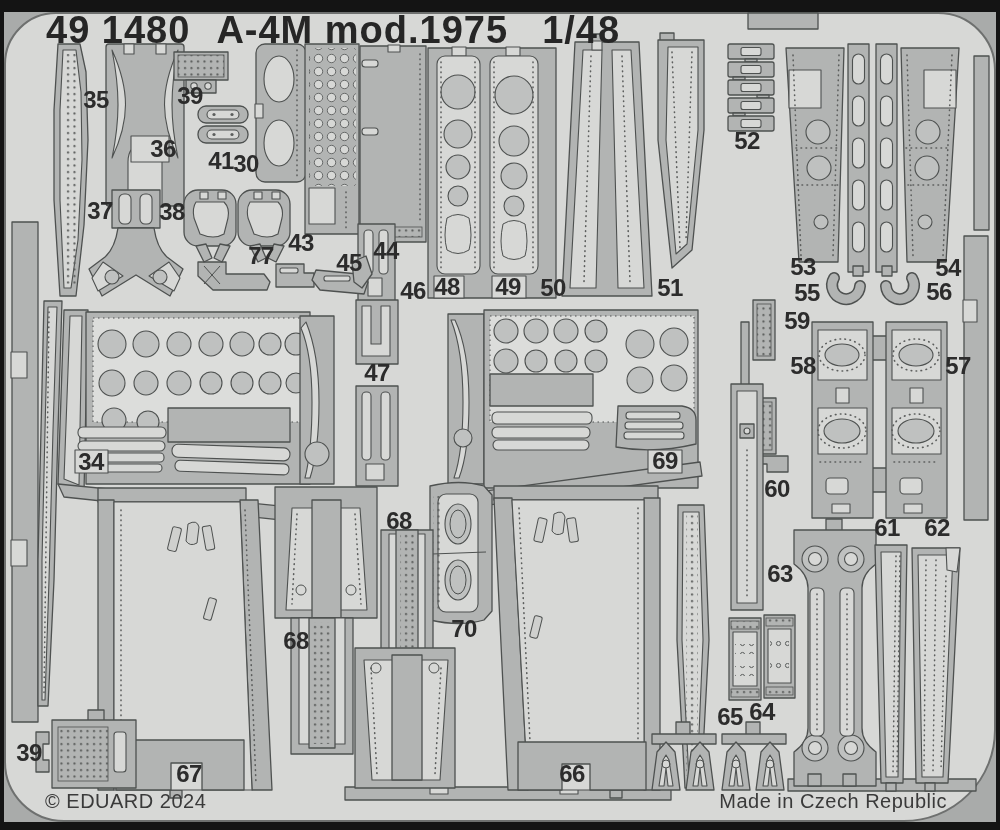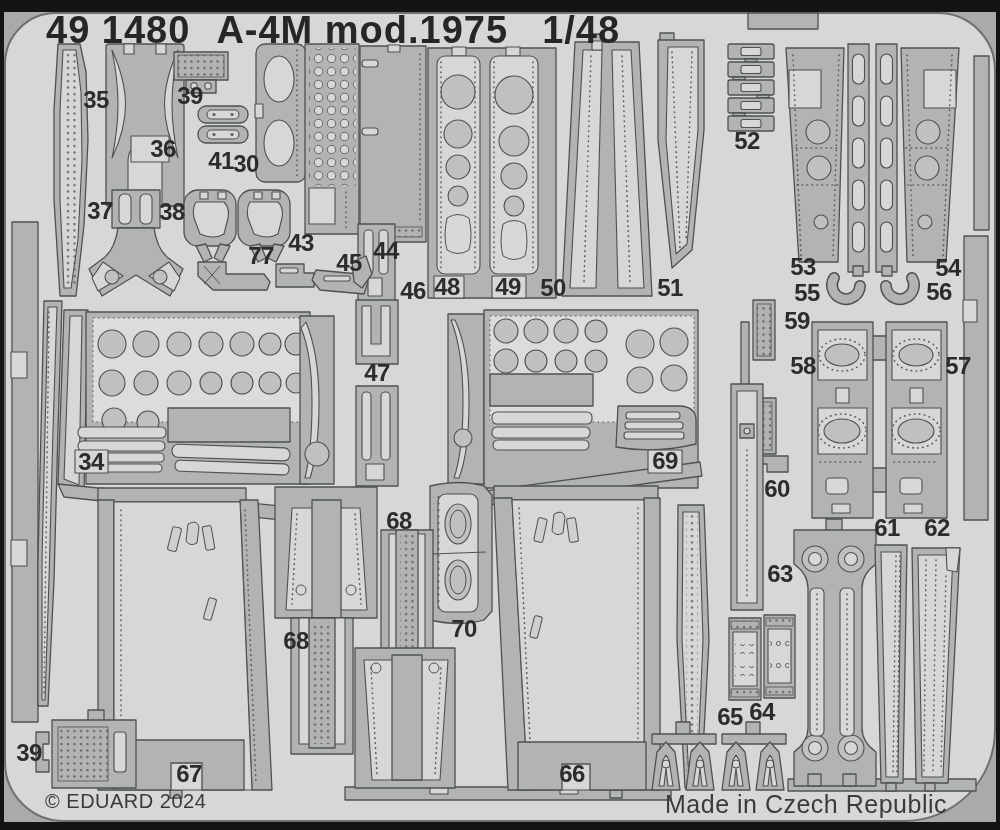"Made in Czech Republic" .madein { font-size: 25px -> 20px }
